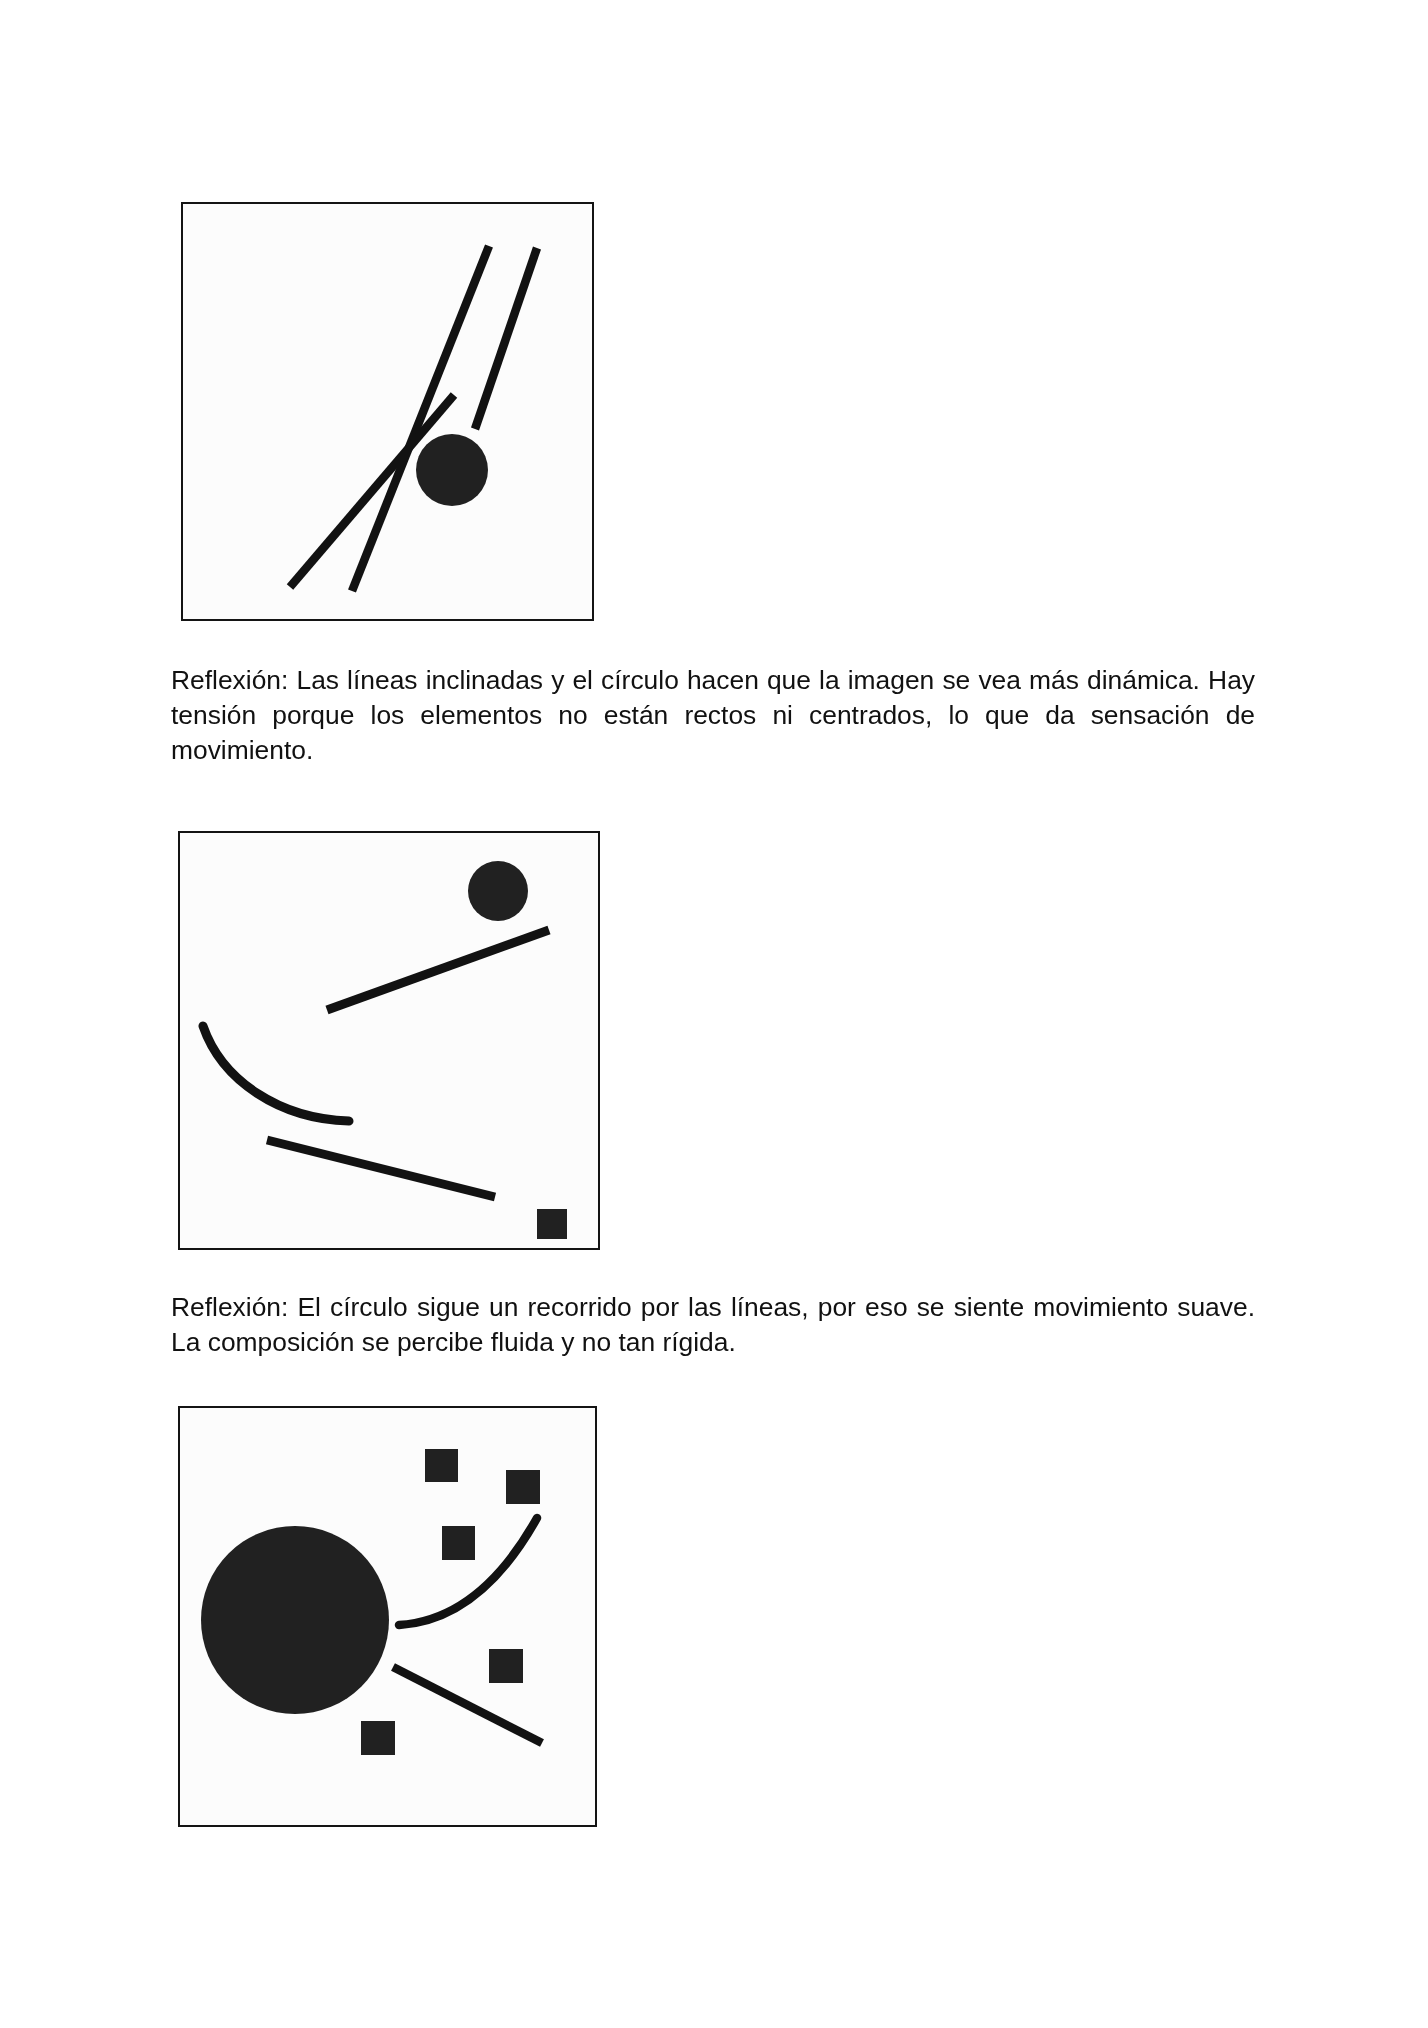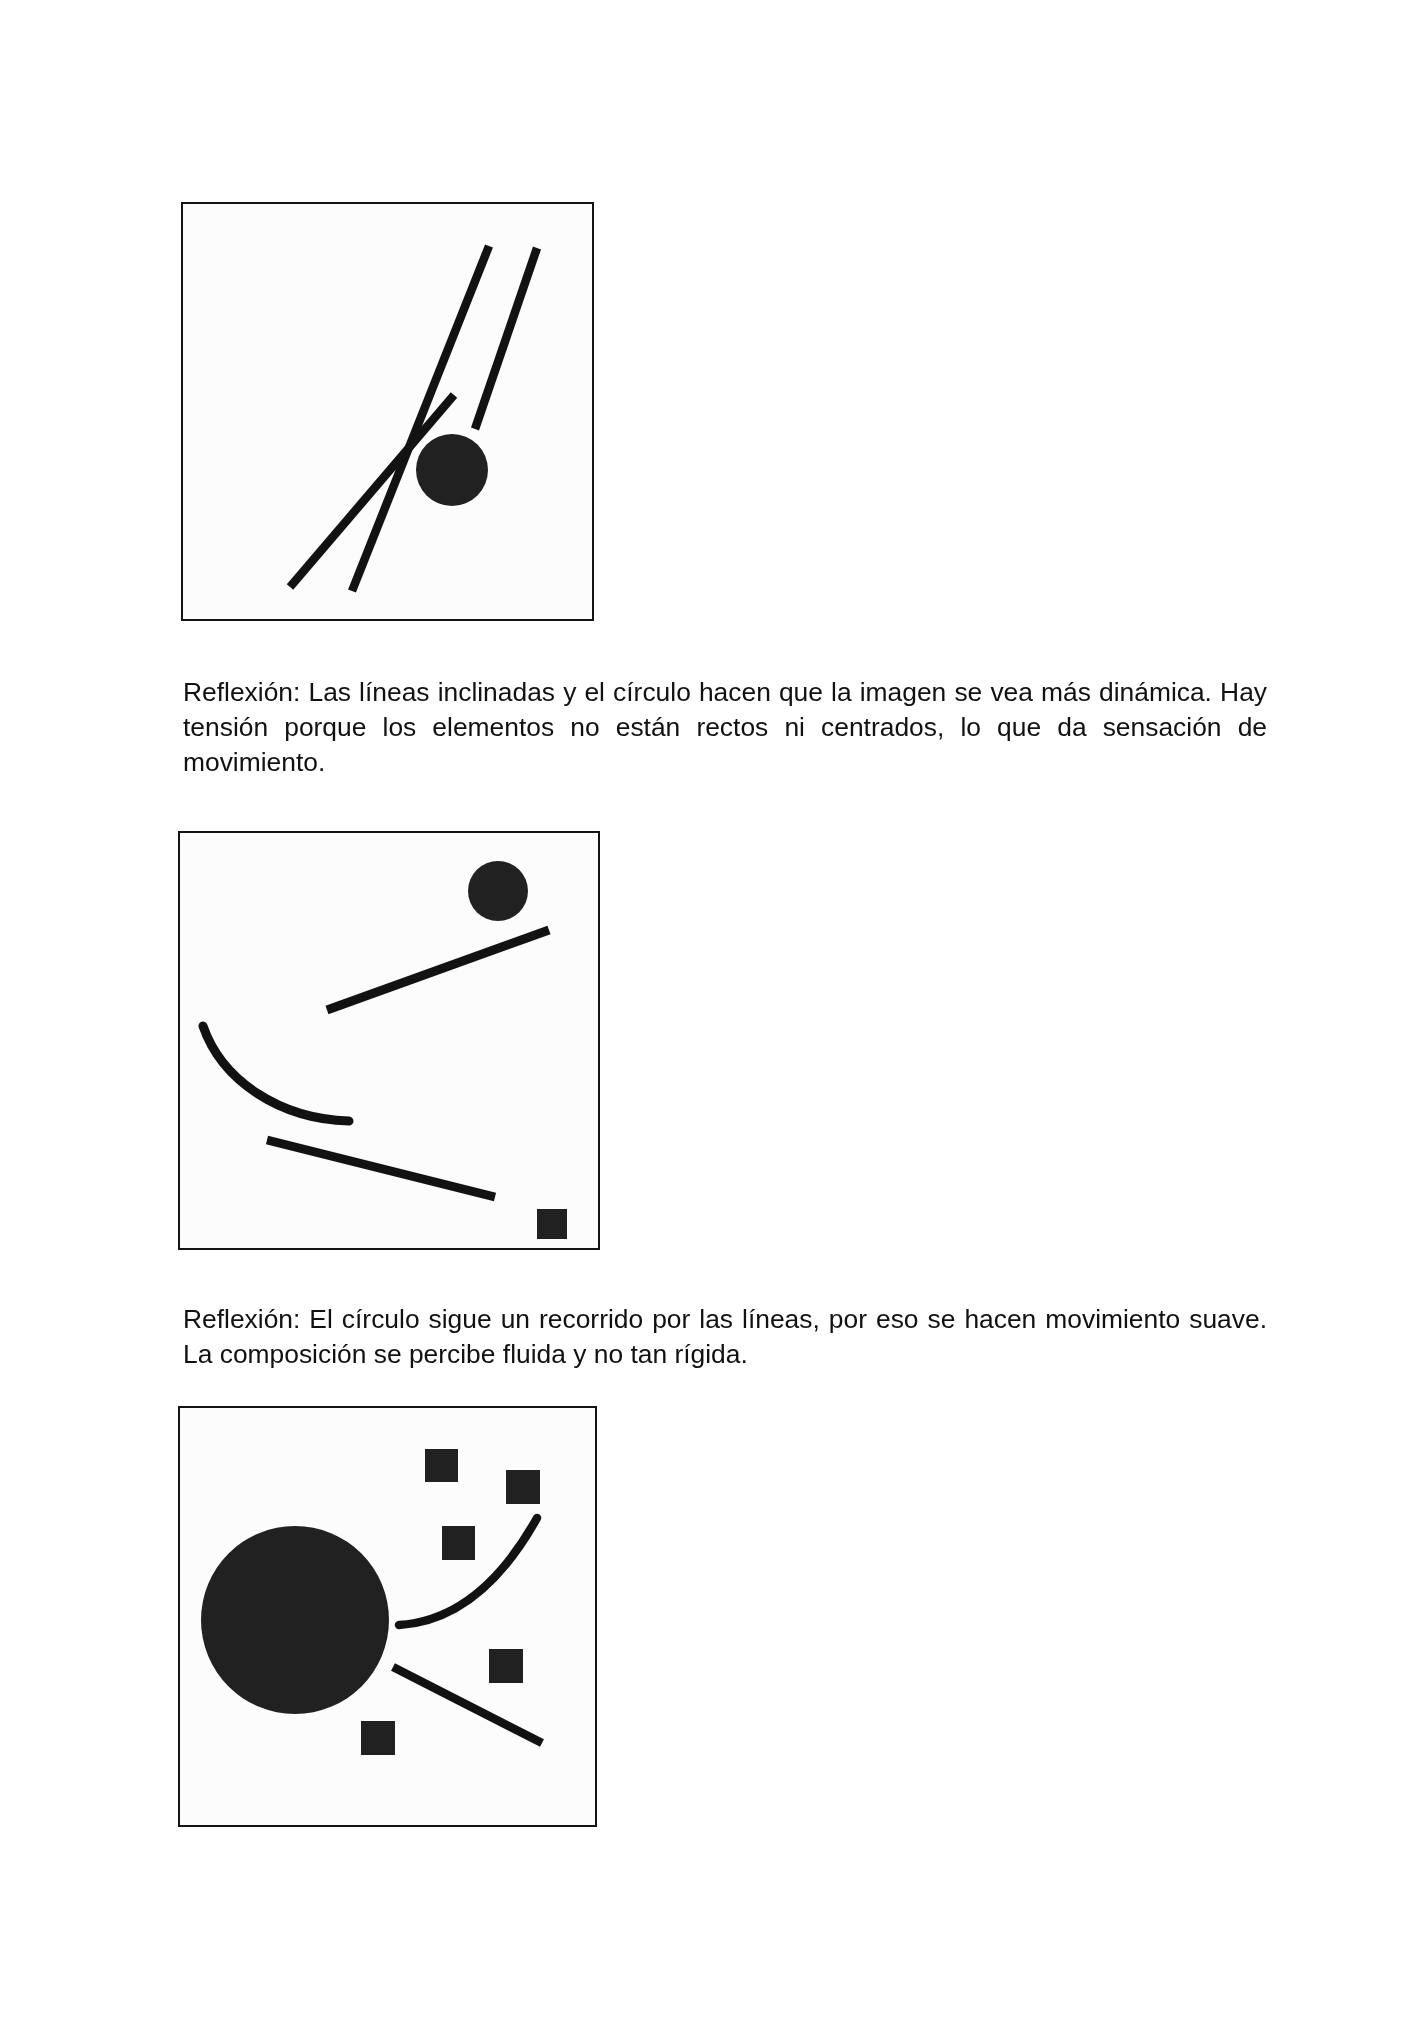"Reflexión: Las líneas inclinadas y" .reflection { margin: 12px -> 0 }
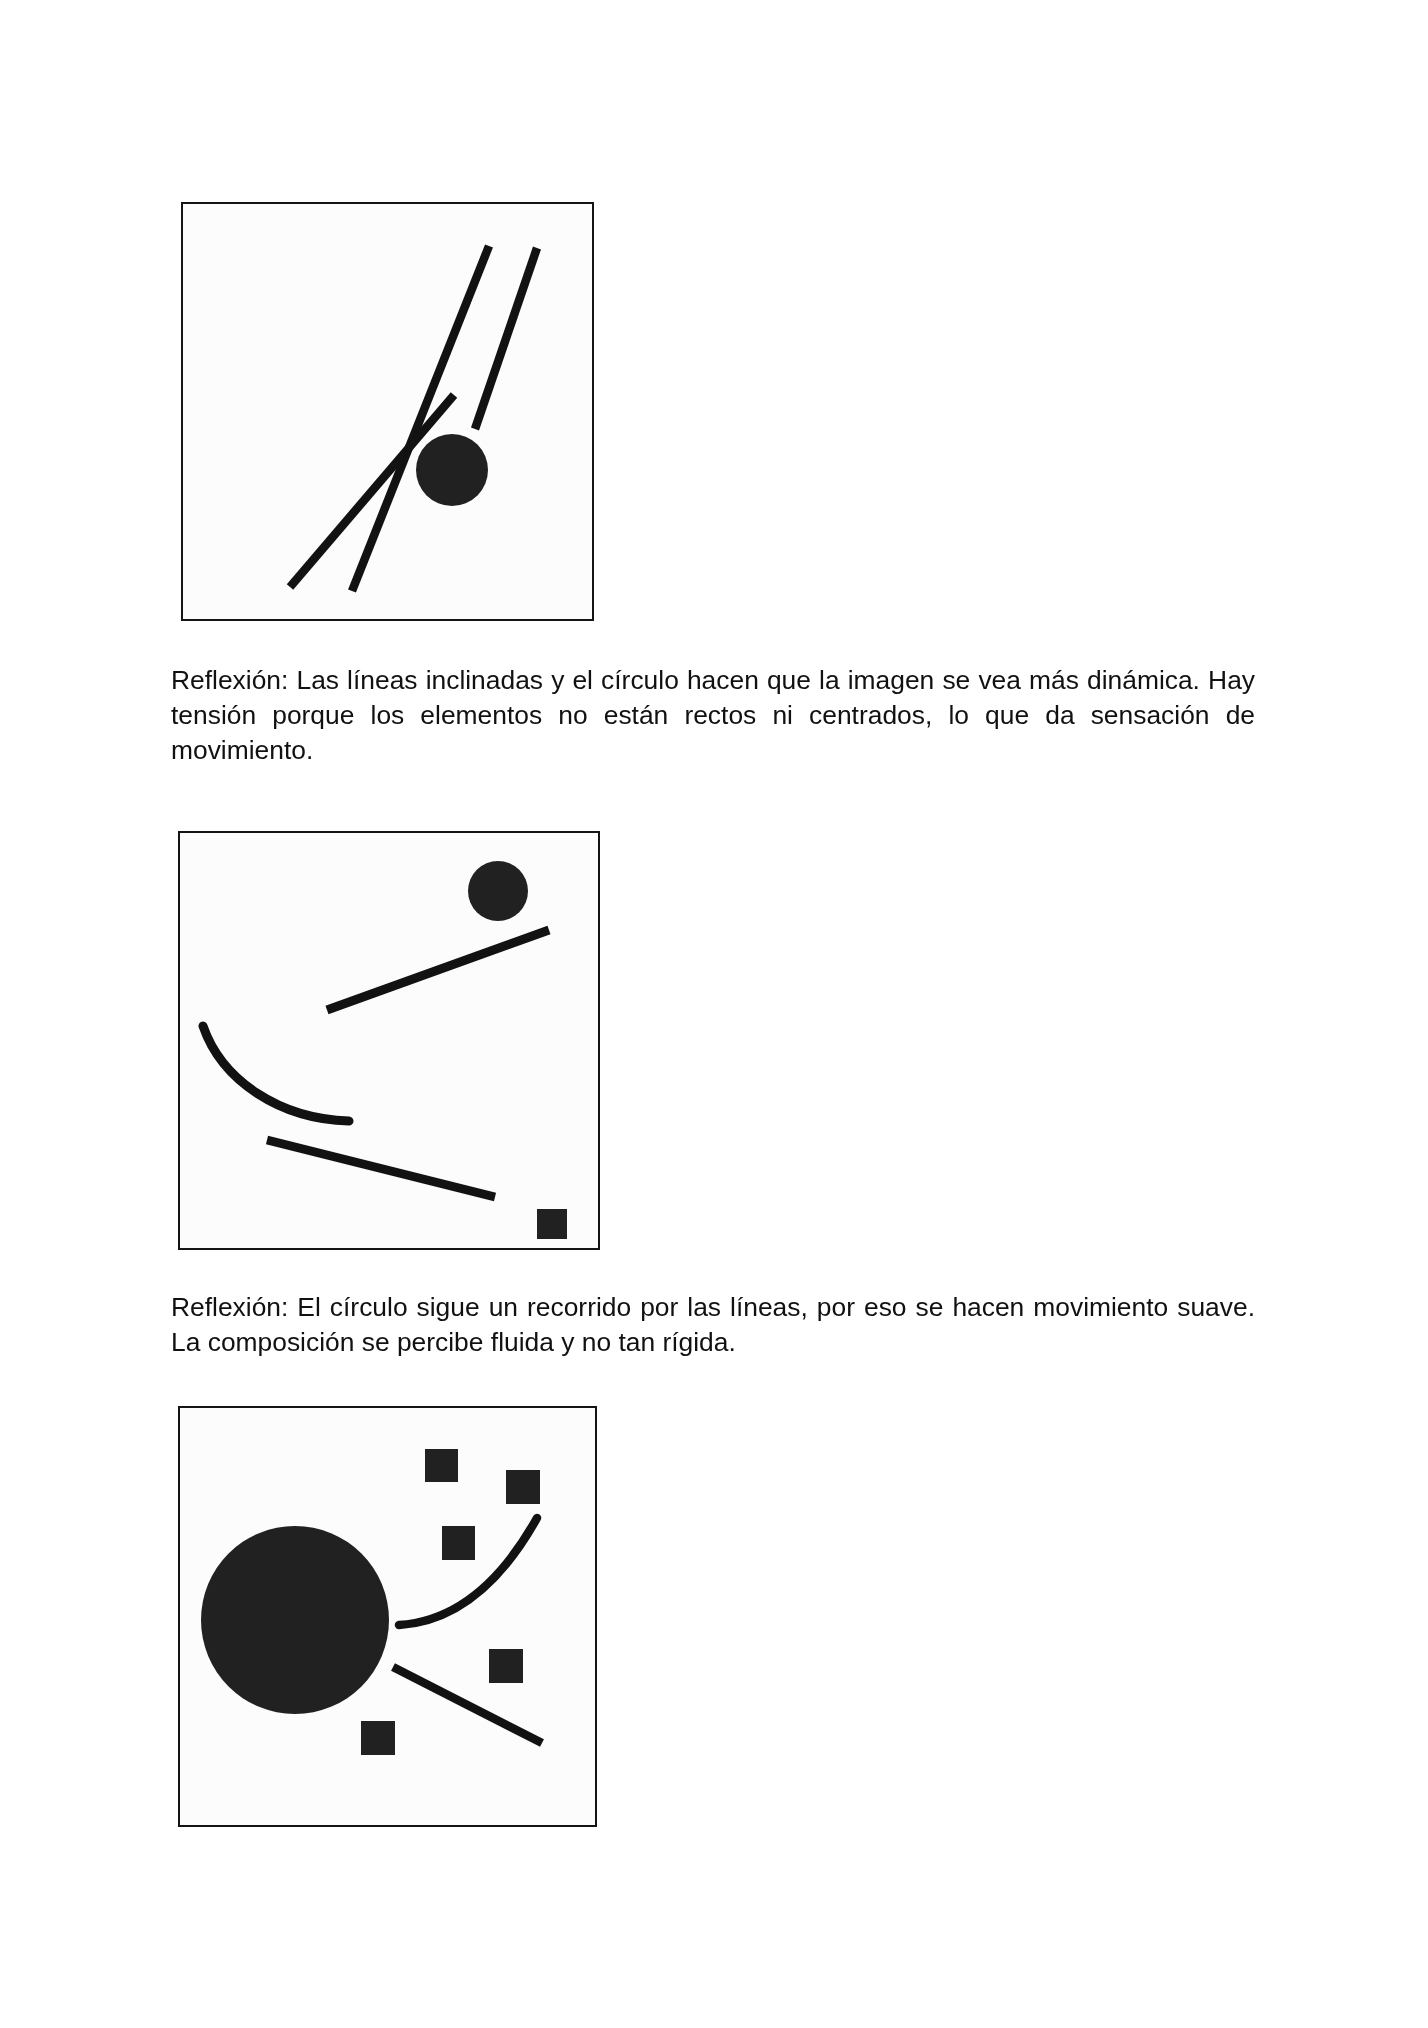"Reflexión: El círculo sigue un" p.reflection { text: hacen -> siente }
